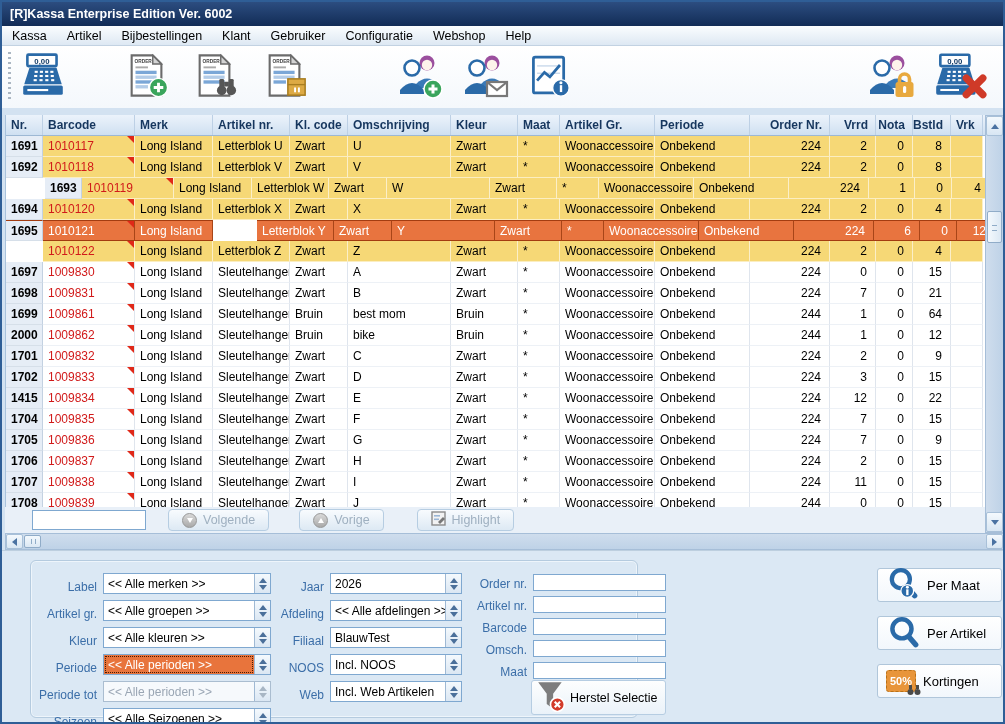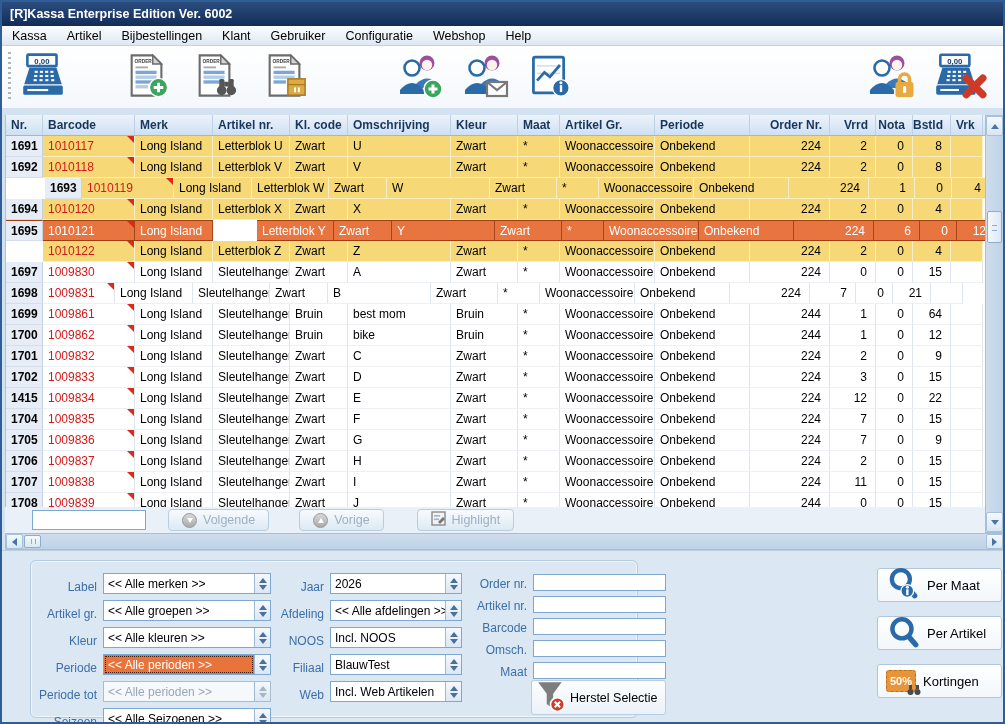"1009831" div.tcell { width: 72px -> 92px }
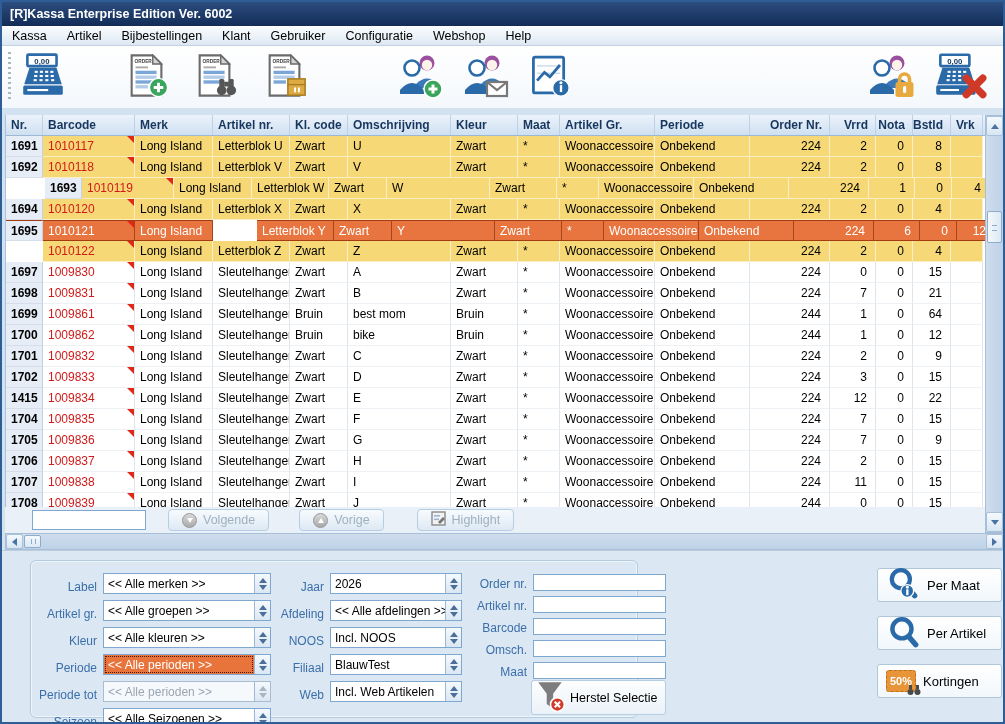"1700" div.tcell { text: 1700 -> 2000 }
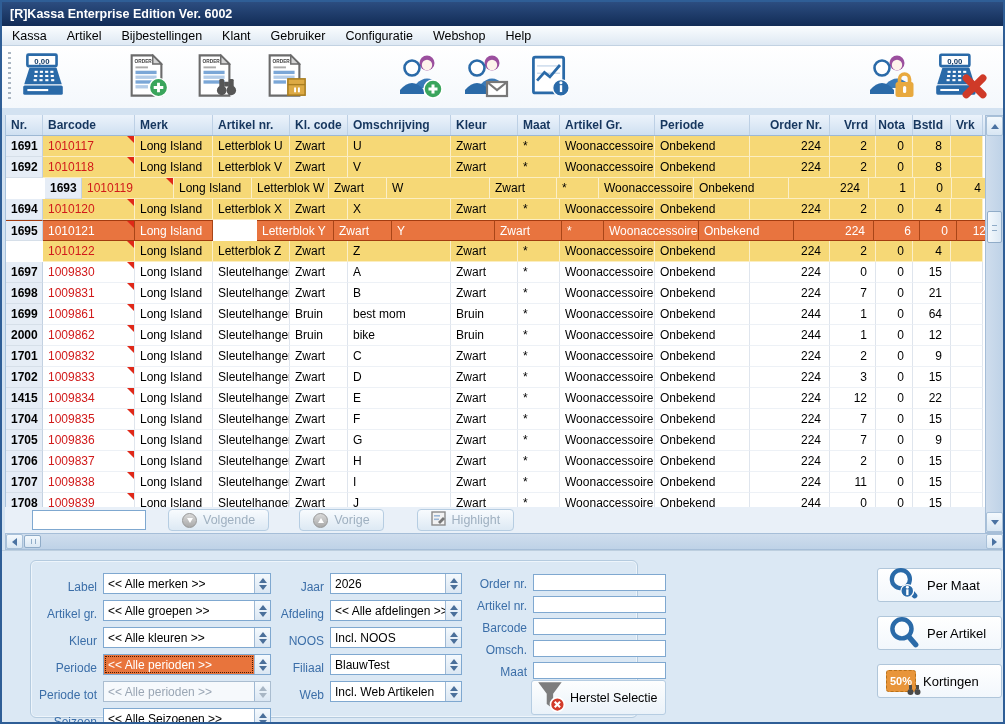"NOOS" div.frow { order: before "Filiaal" -> after "Filiaal" }
